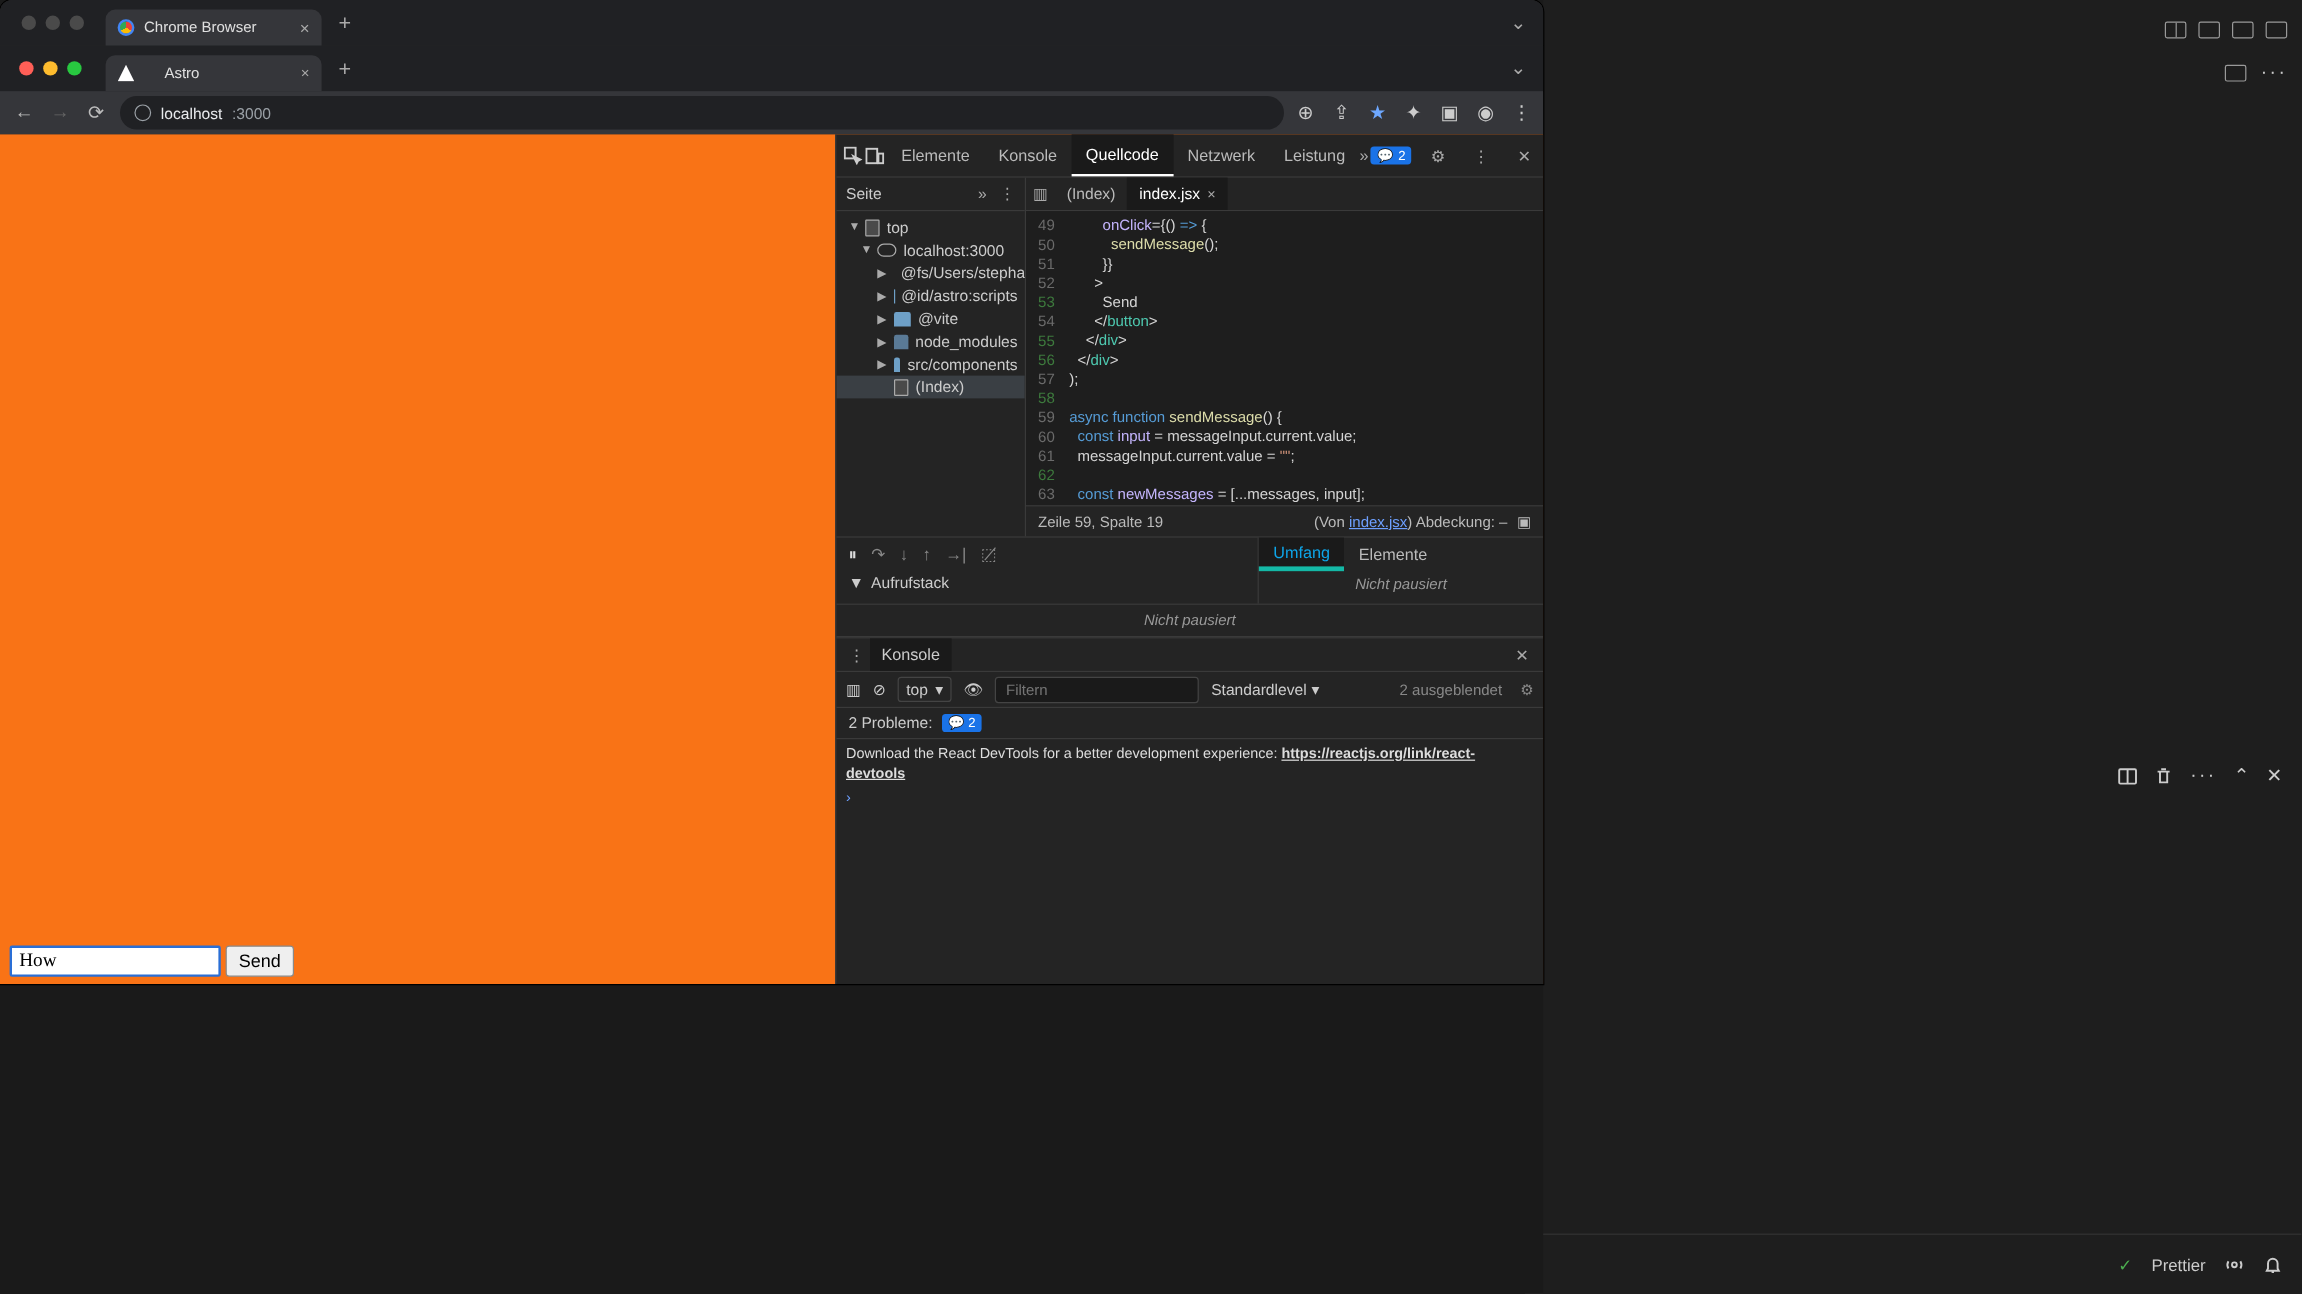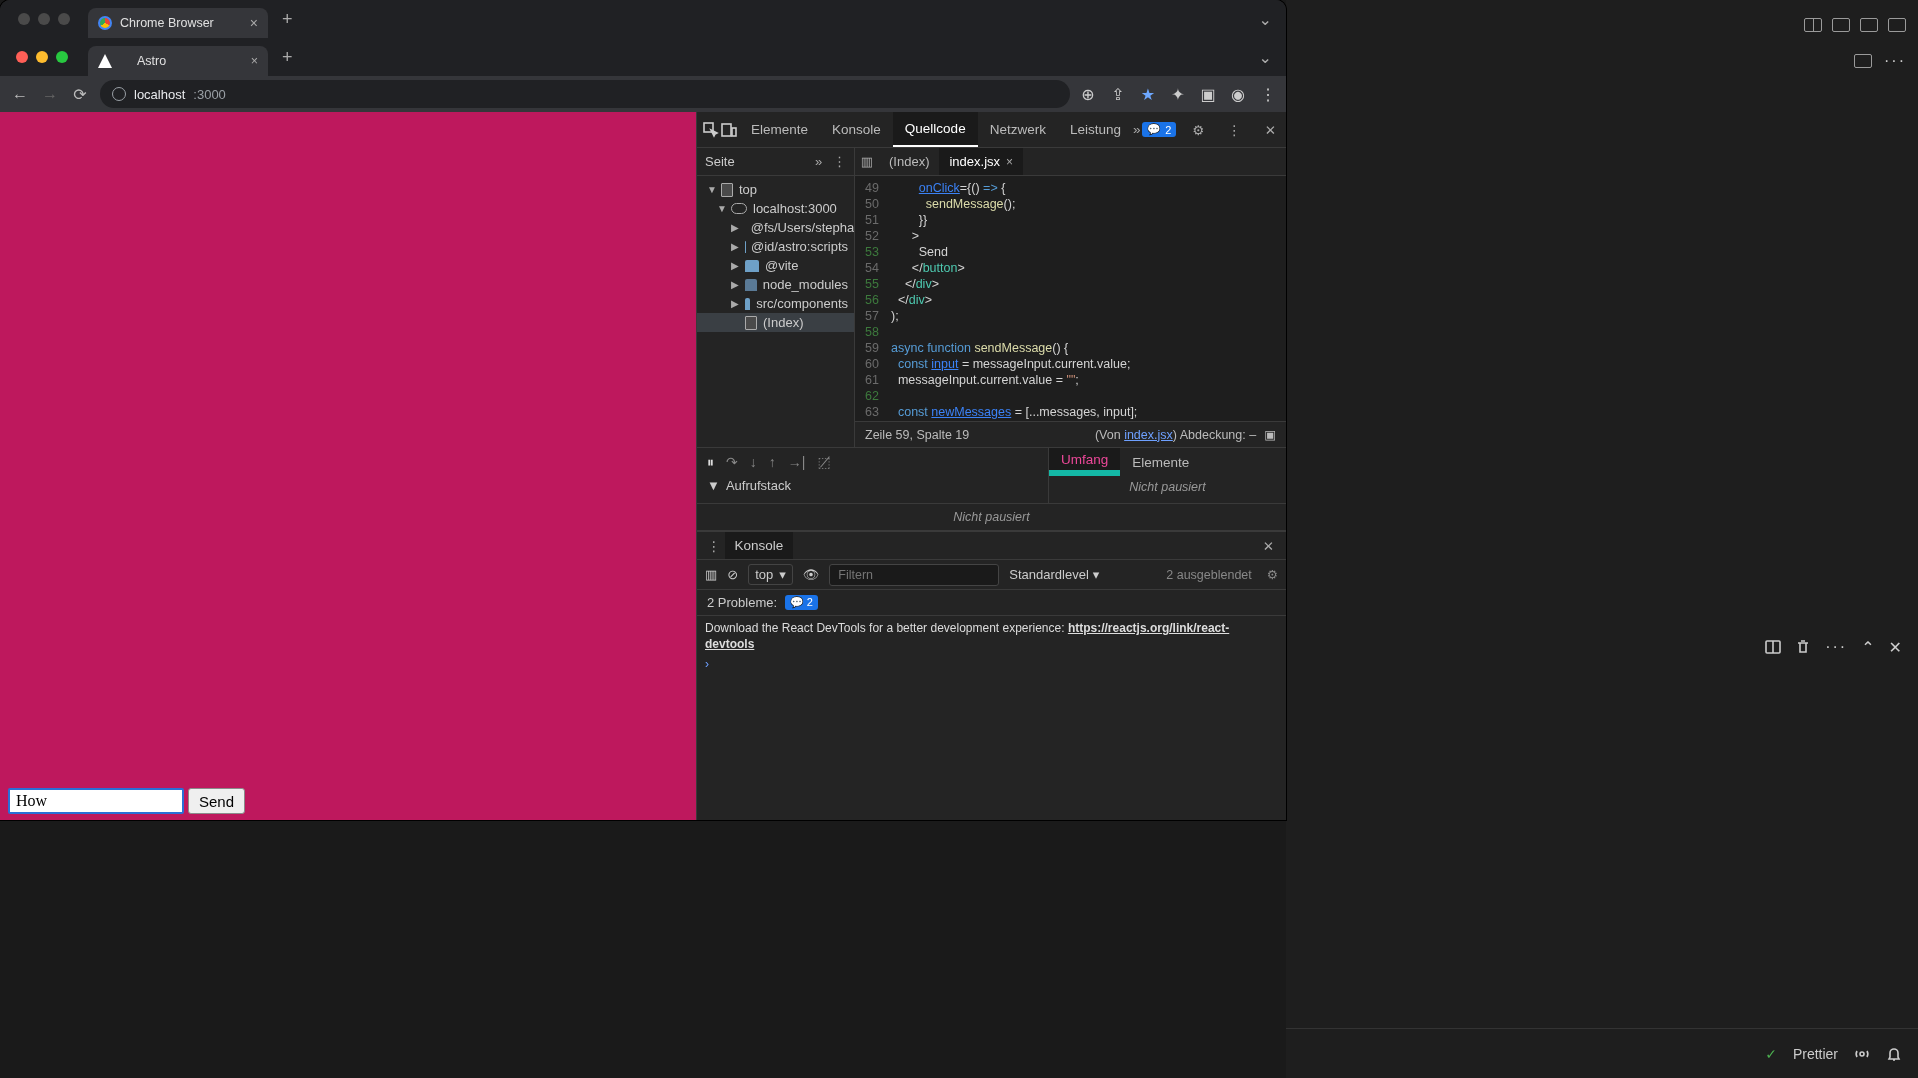"onClick" .var { color: #3b82f6 -> #c4b5fd; text-decoration: underline -> none }
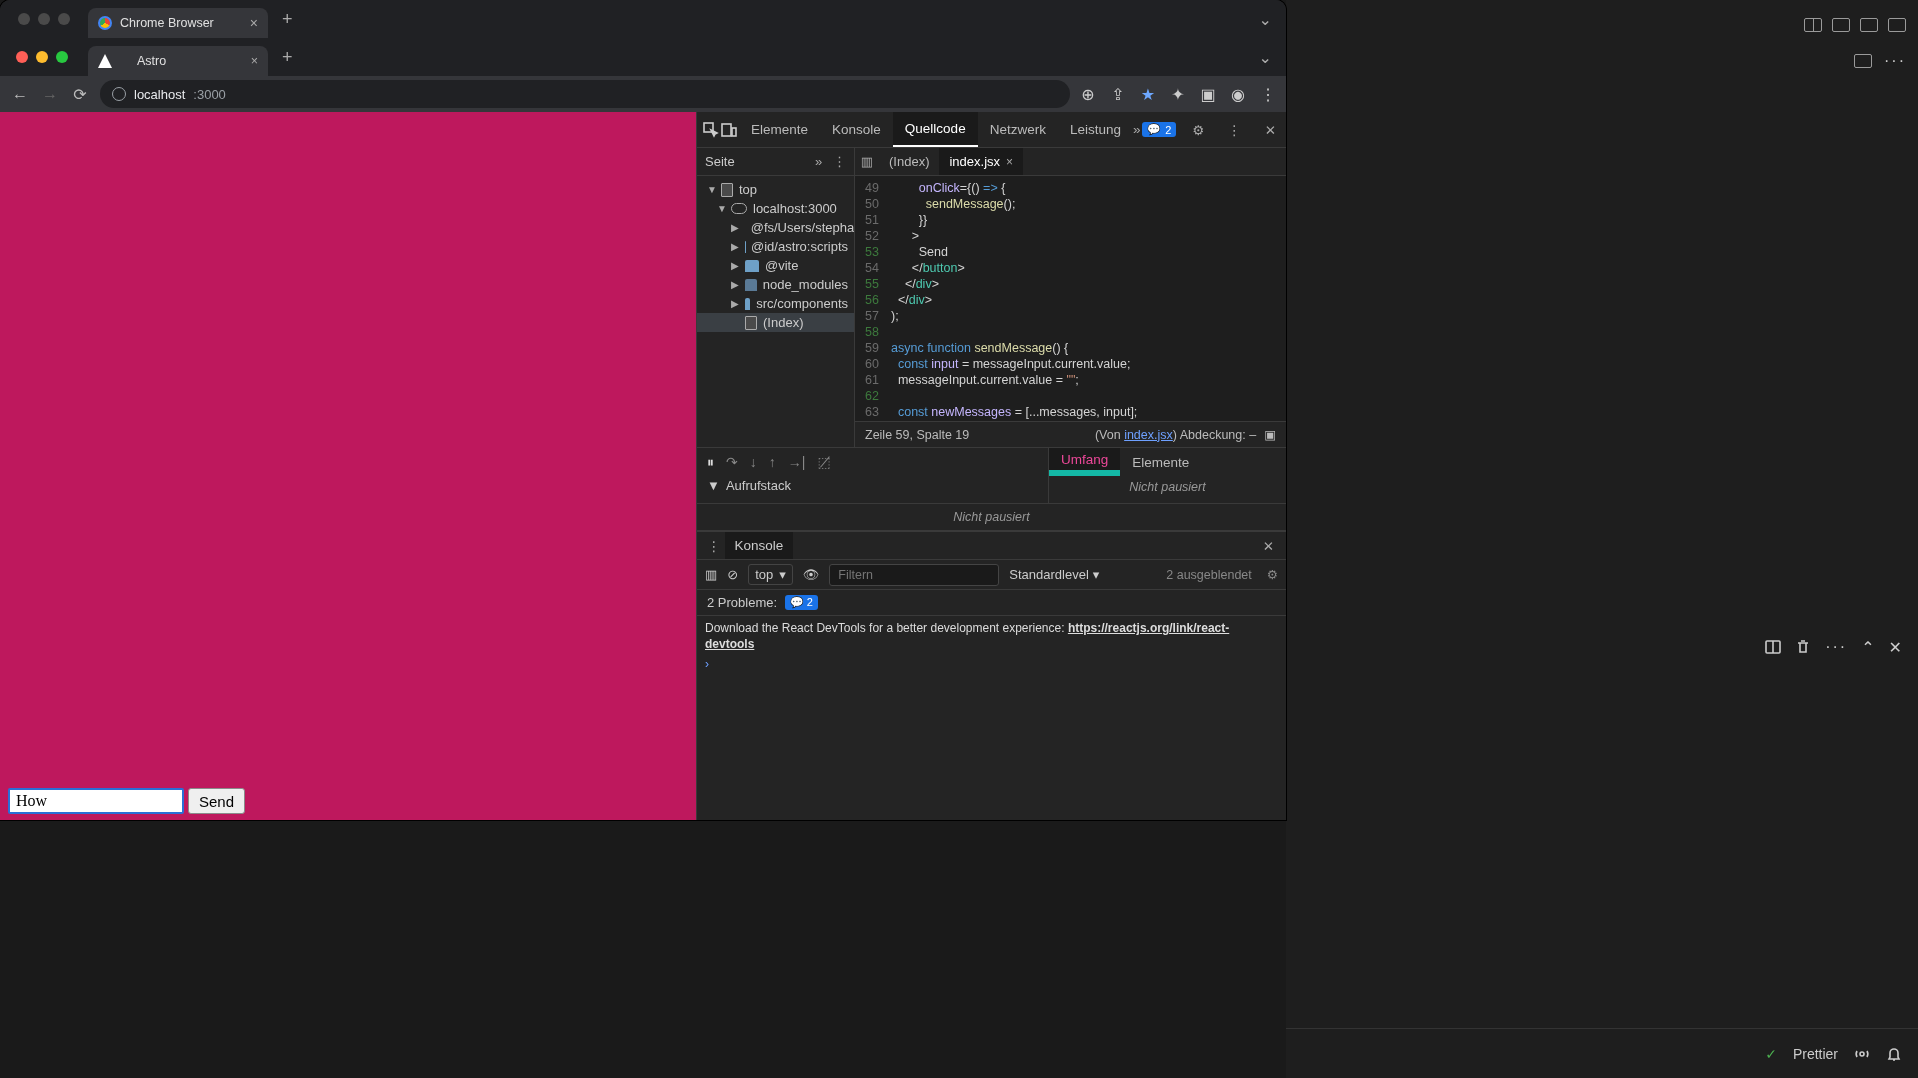"Umfang" .scope-tabs .st.active { border-bottom: 6px solid #14b8a6 -> 4px solid #14b8a6; color: #ec4899 -> #0ea5e9 }
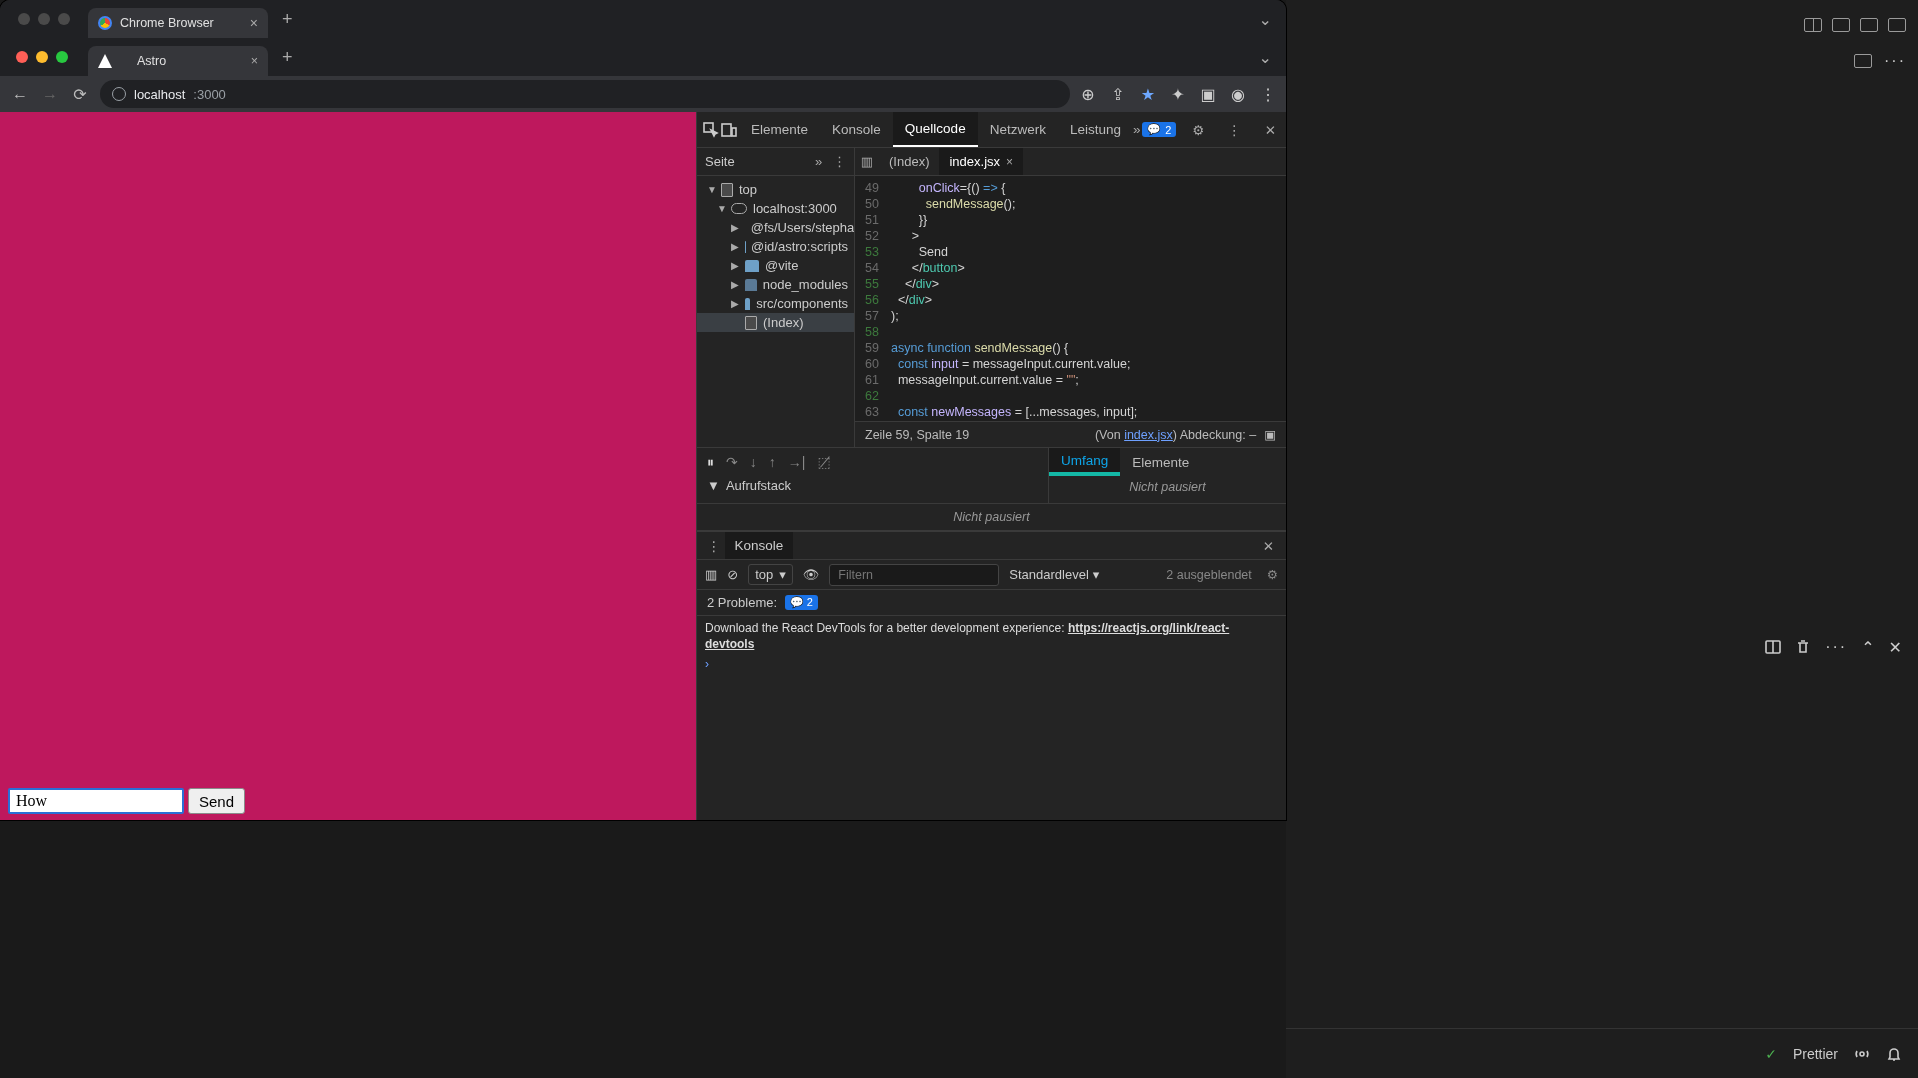"How" .page-content { background: #be185d -> #f97316 }
